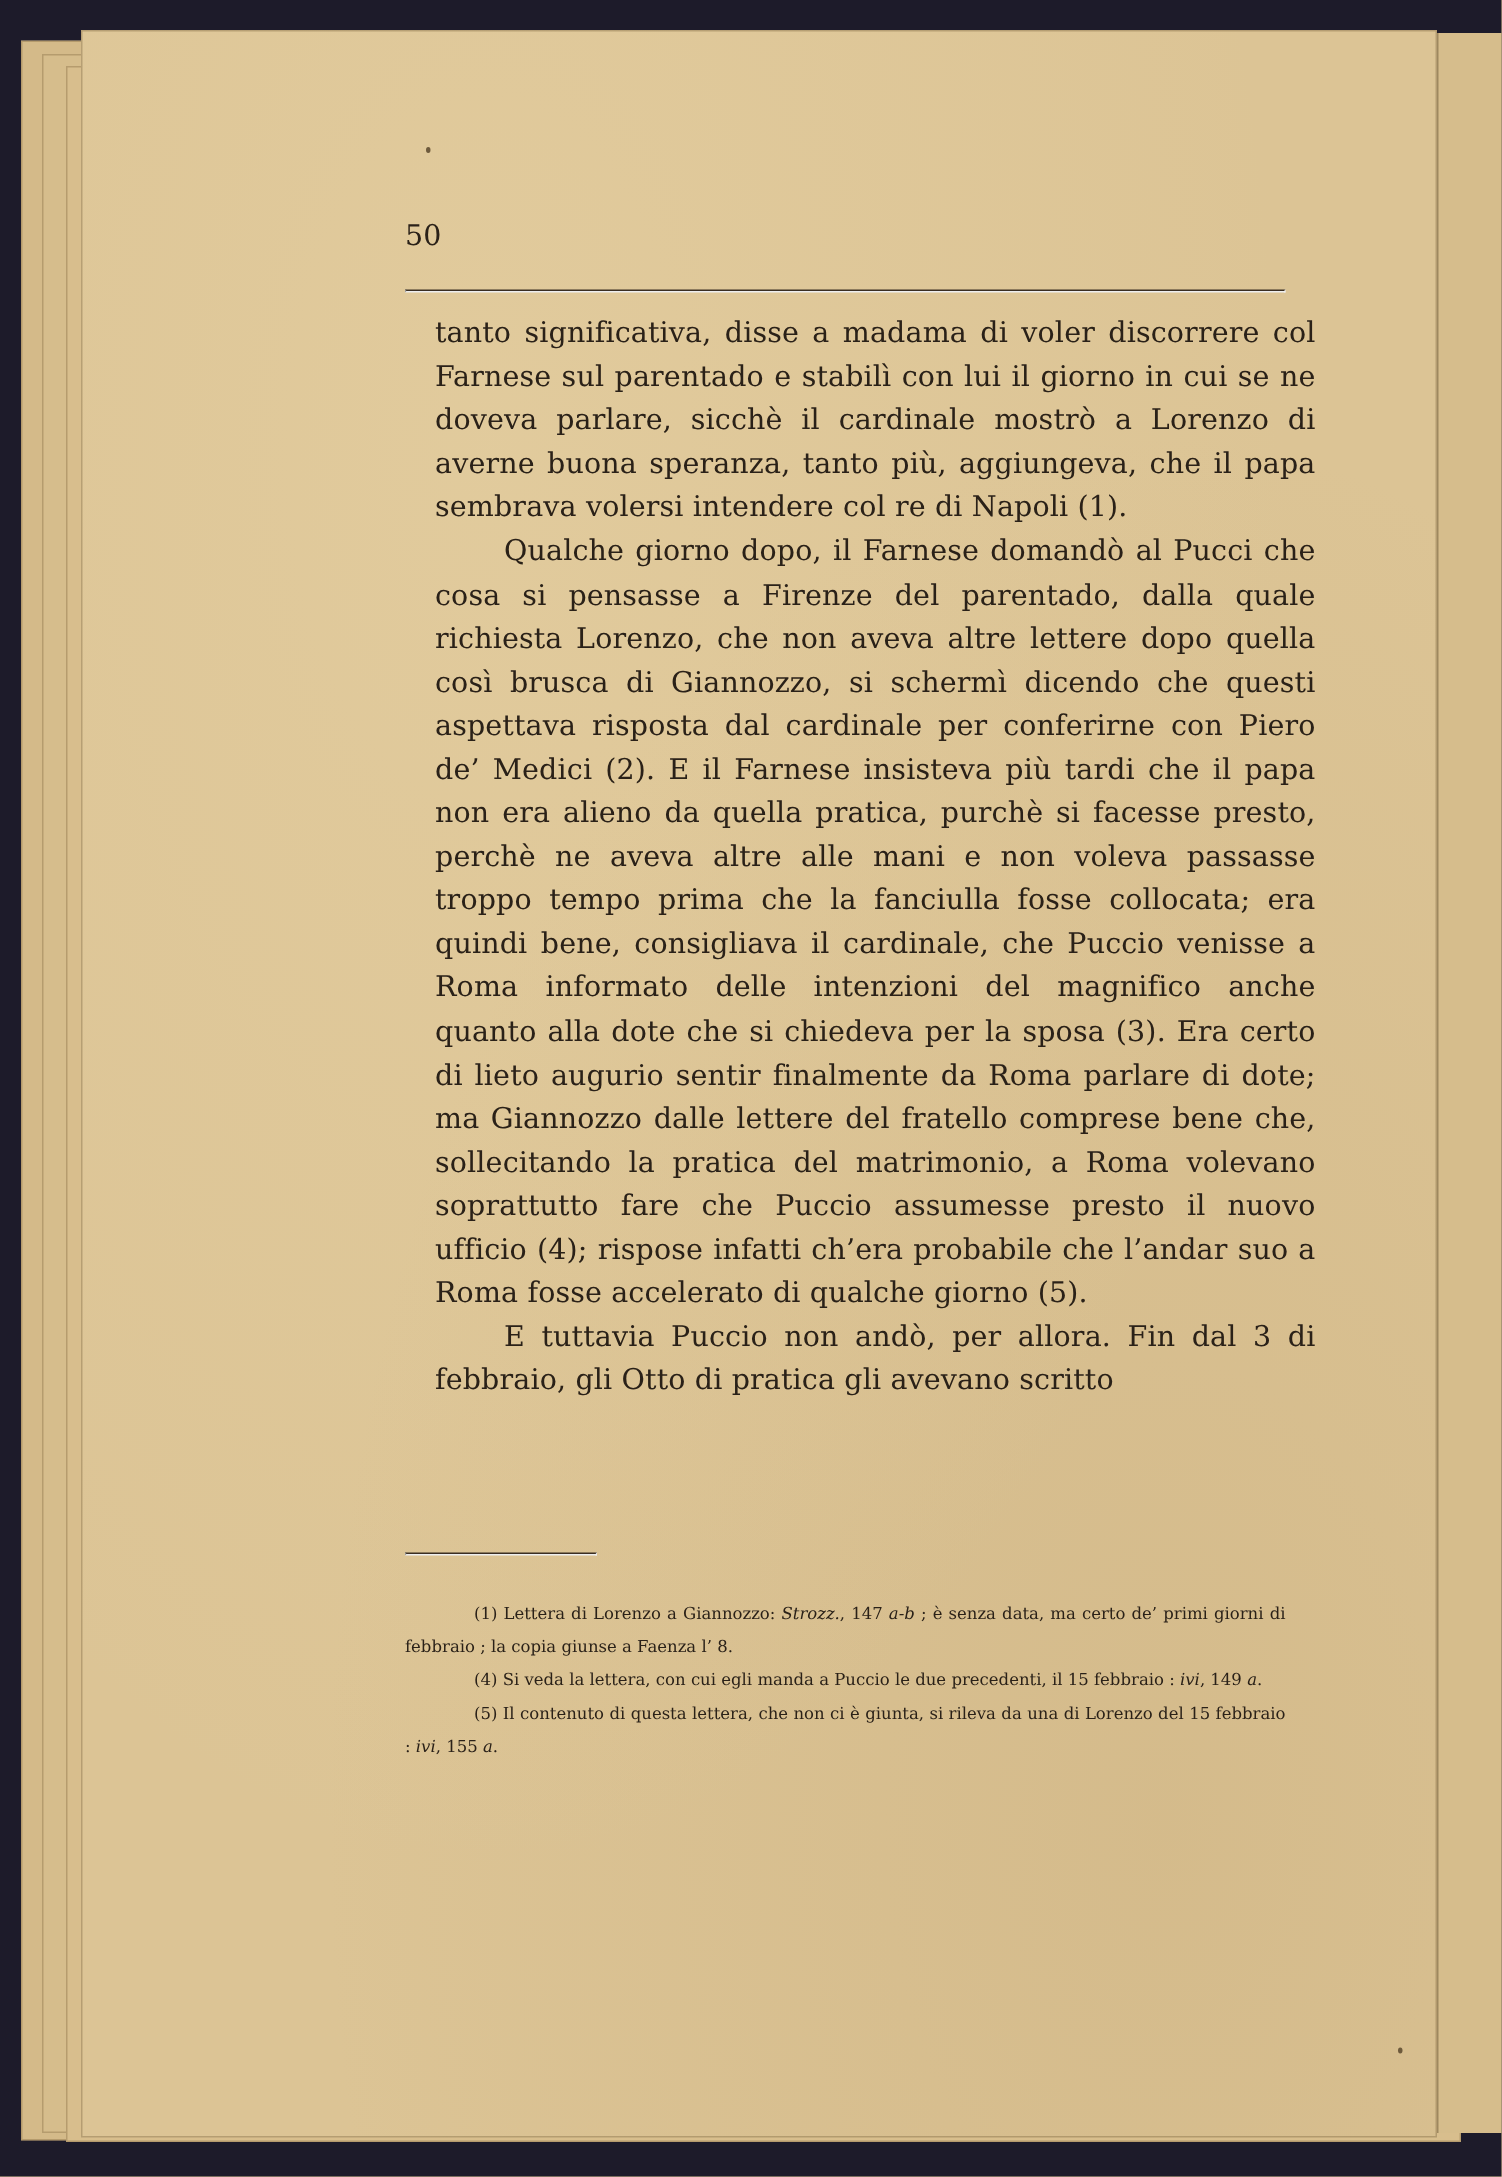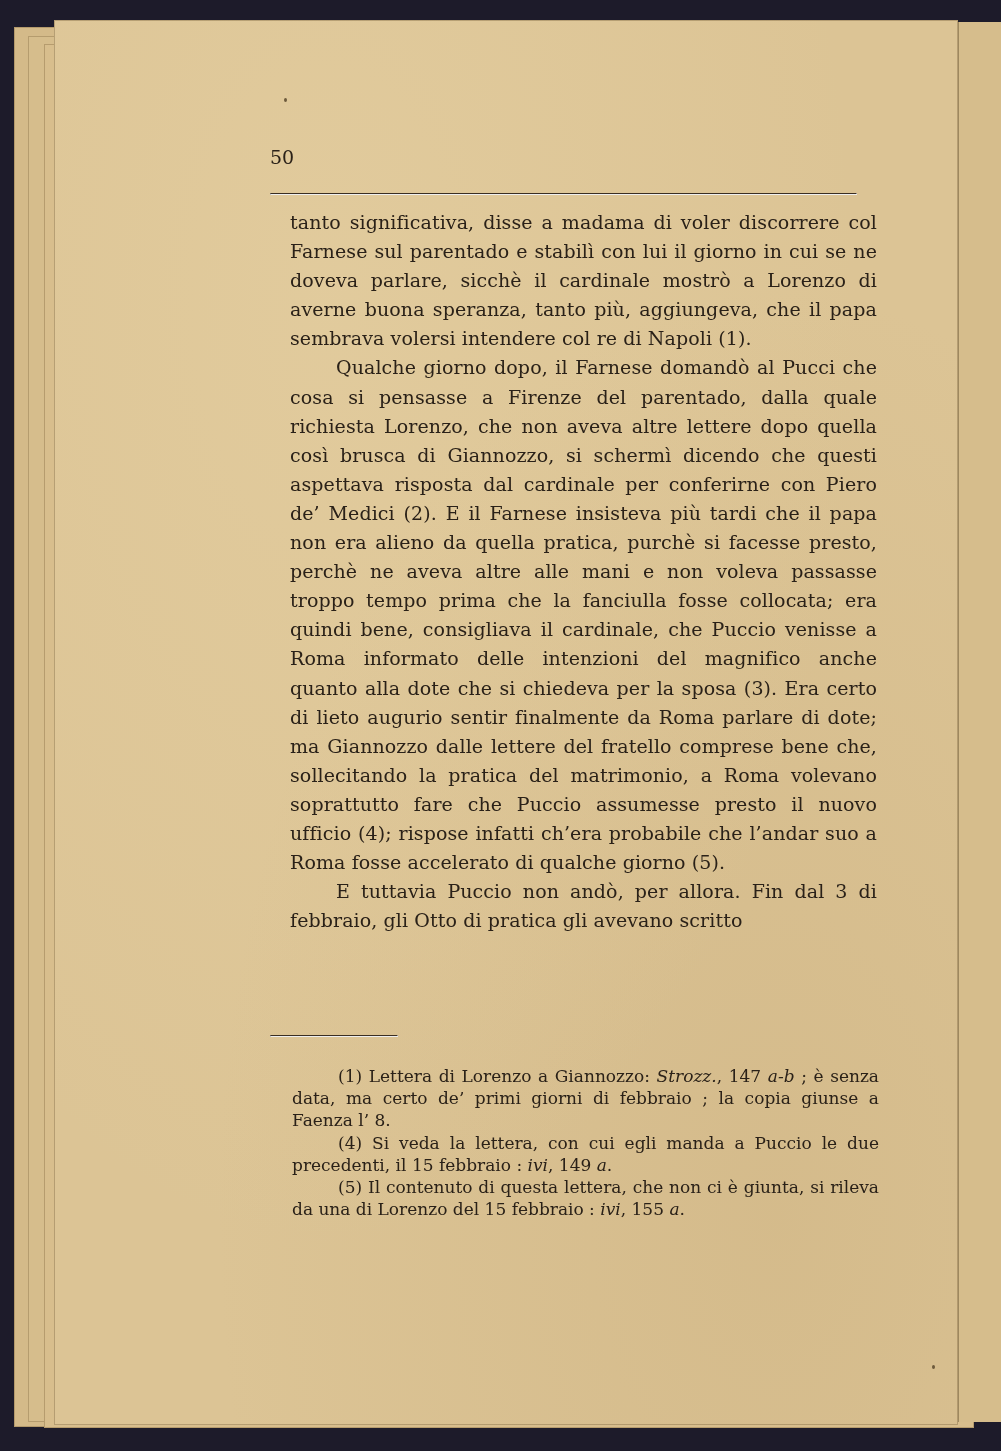"(1) Lettera di Lorenzo a" .footnotes { font-size: 17px -> 11px; margin-left: 22px -> none }
